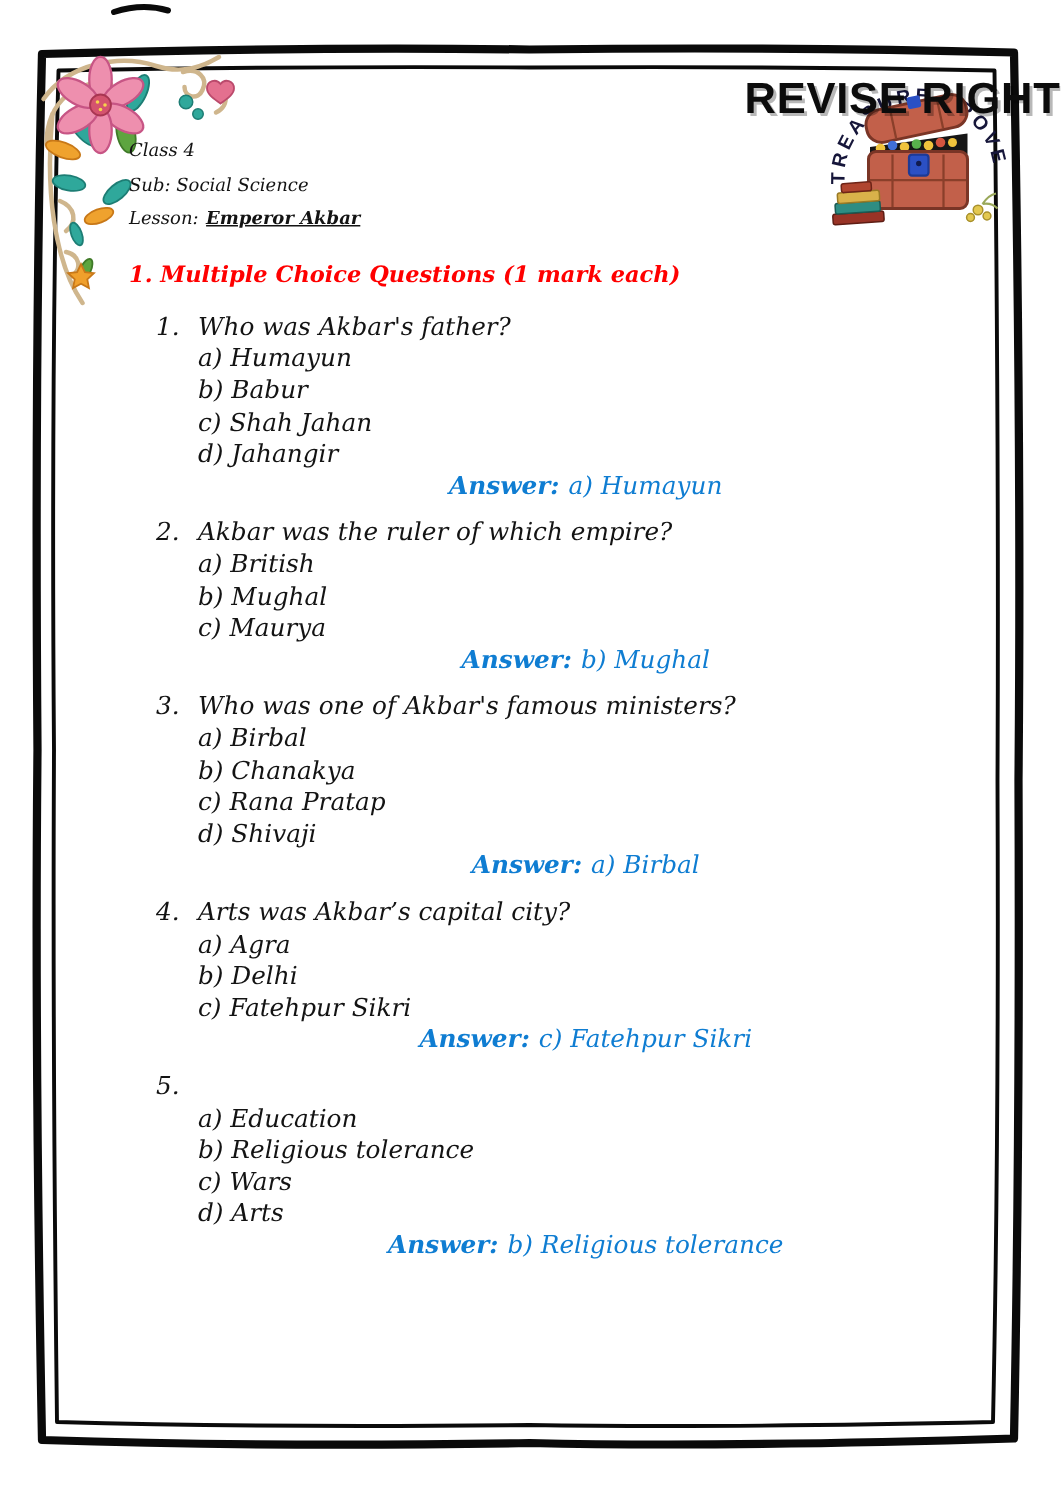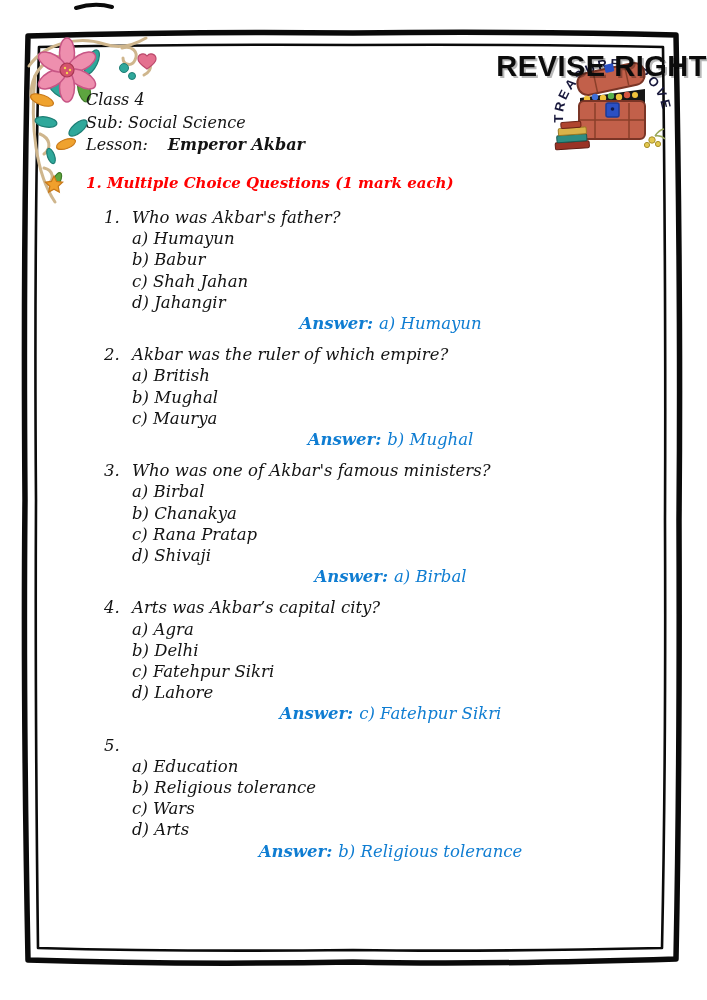"Class 4" .meta { font-size: 16px -> 12px }
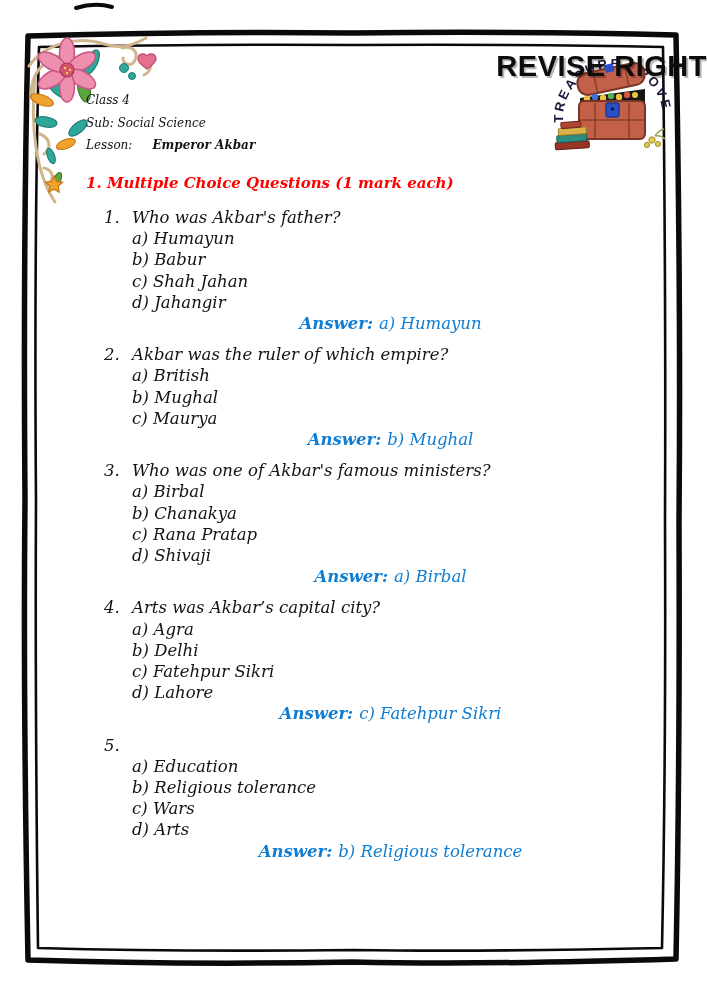"Emperor Akbar" .meta .bold { margin-left: 20px -> 5px; text-decoration: none -> underline }
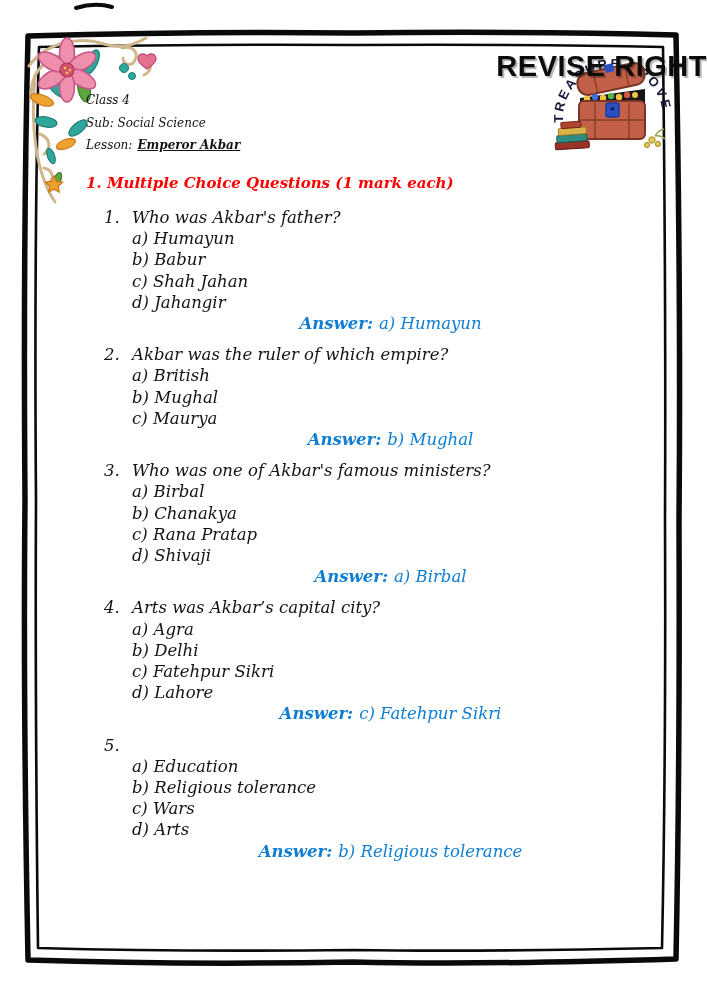"d) Lahore" div.option-line { html: <div>d) Lahore</div> -> none }
